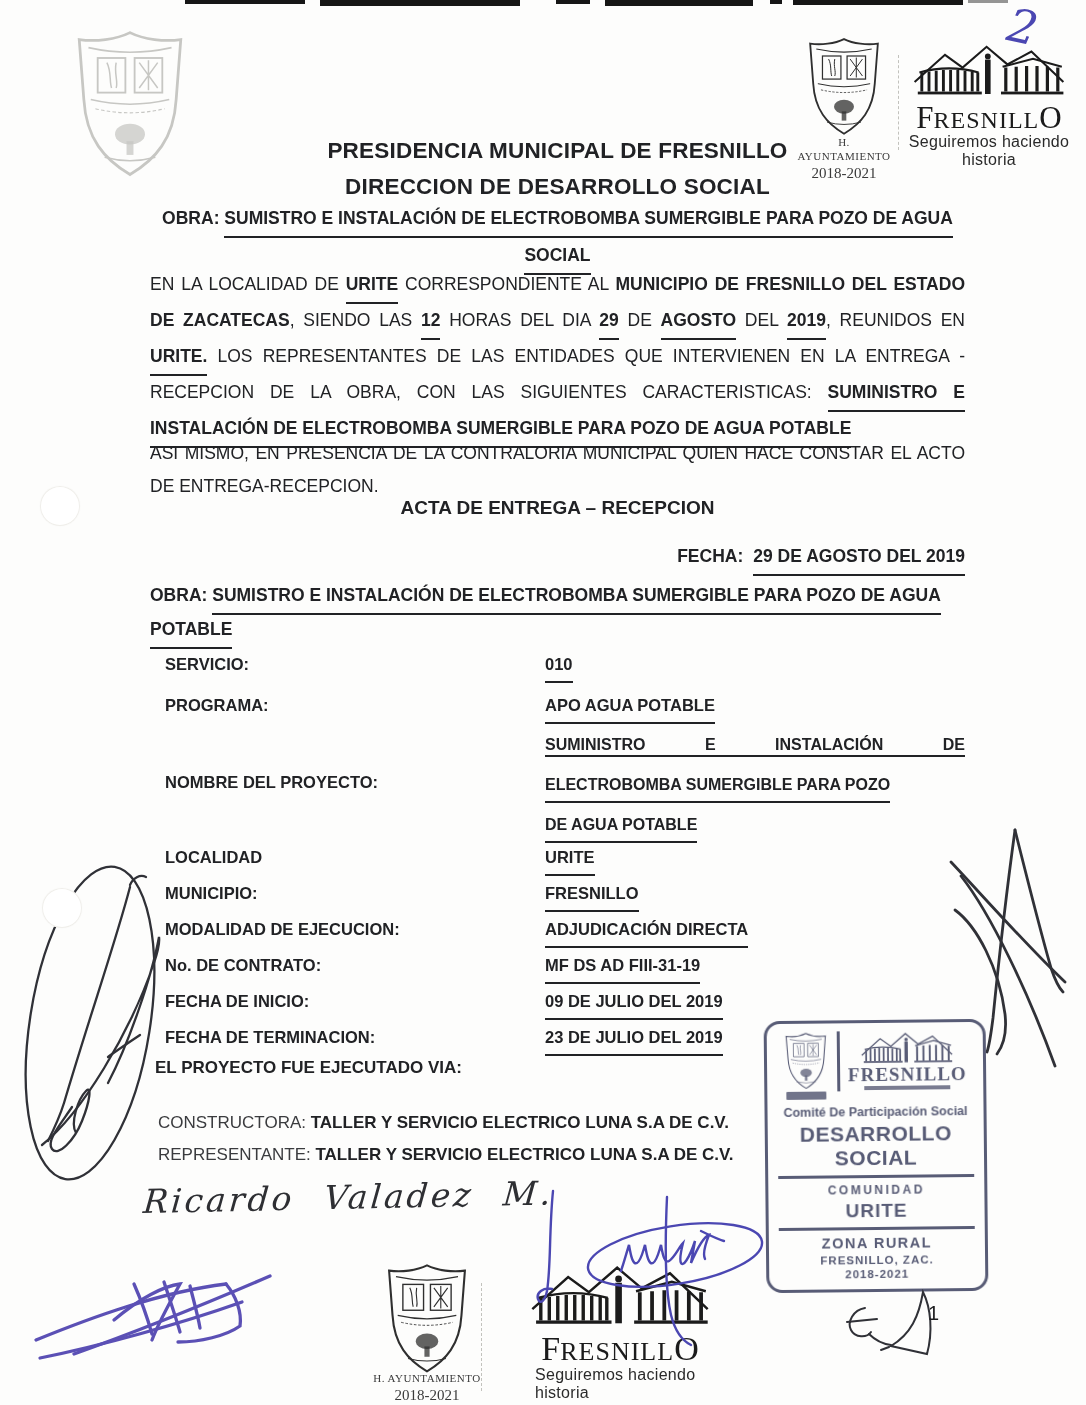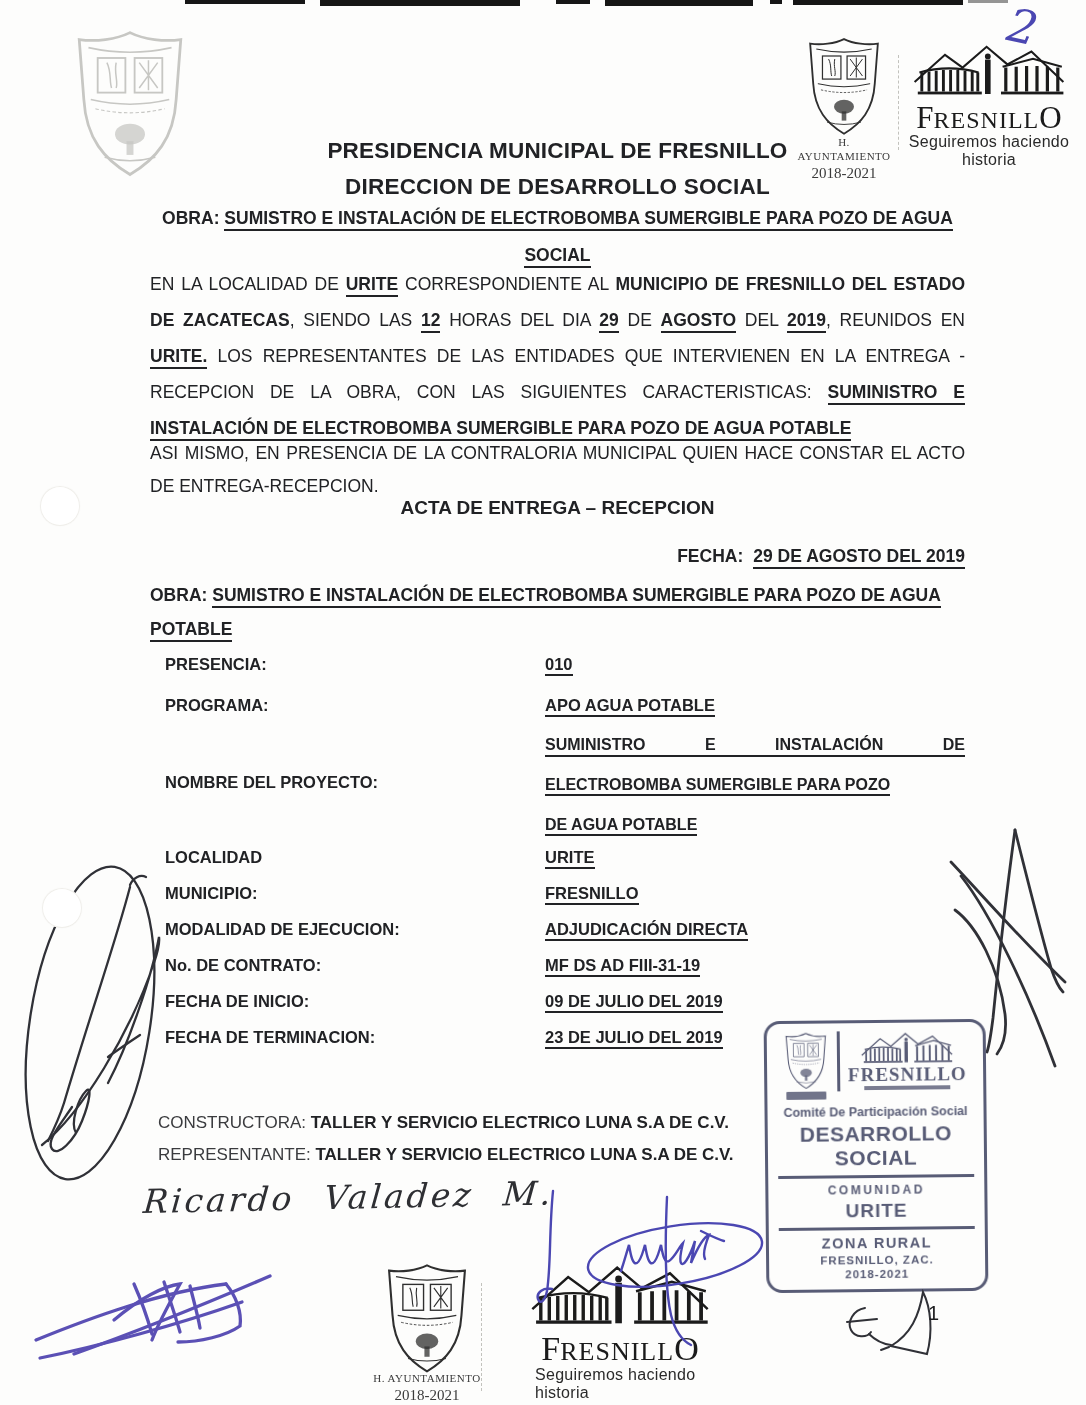"SUMISTRO E INSTALACIÓN DE ELECTROBOMBA" .u { padding-bottom: 1px -> 8px }
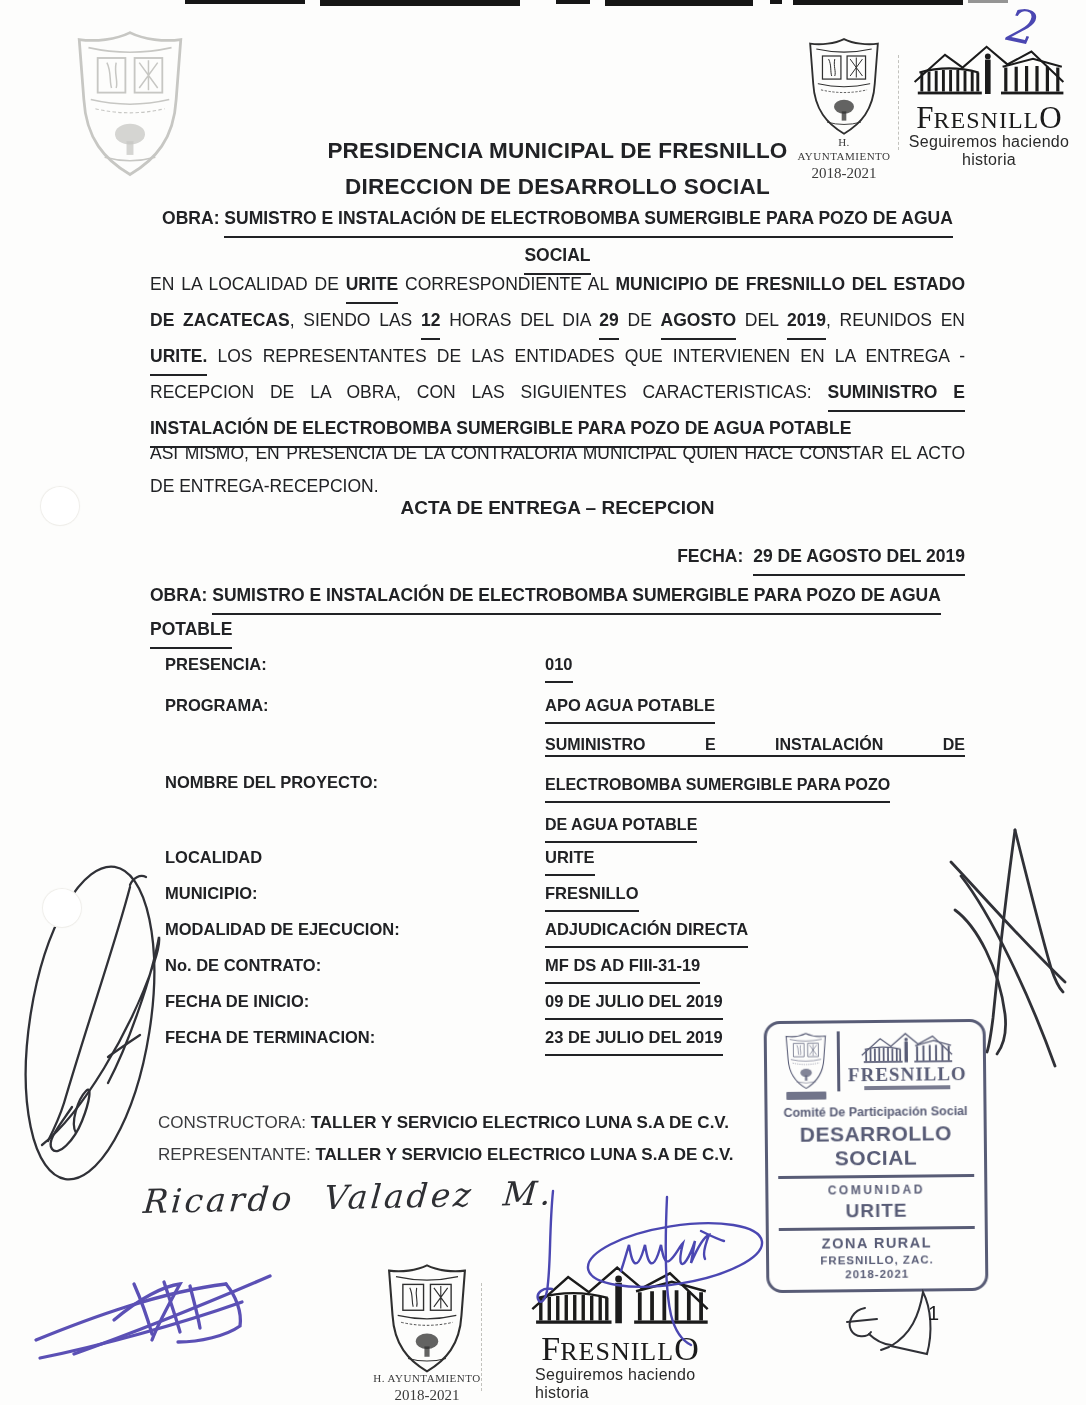"PRESENCIA:" span.lab { text: PRESENCIA -> SERVICIO }
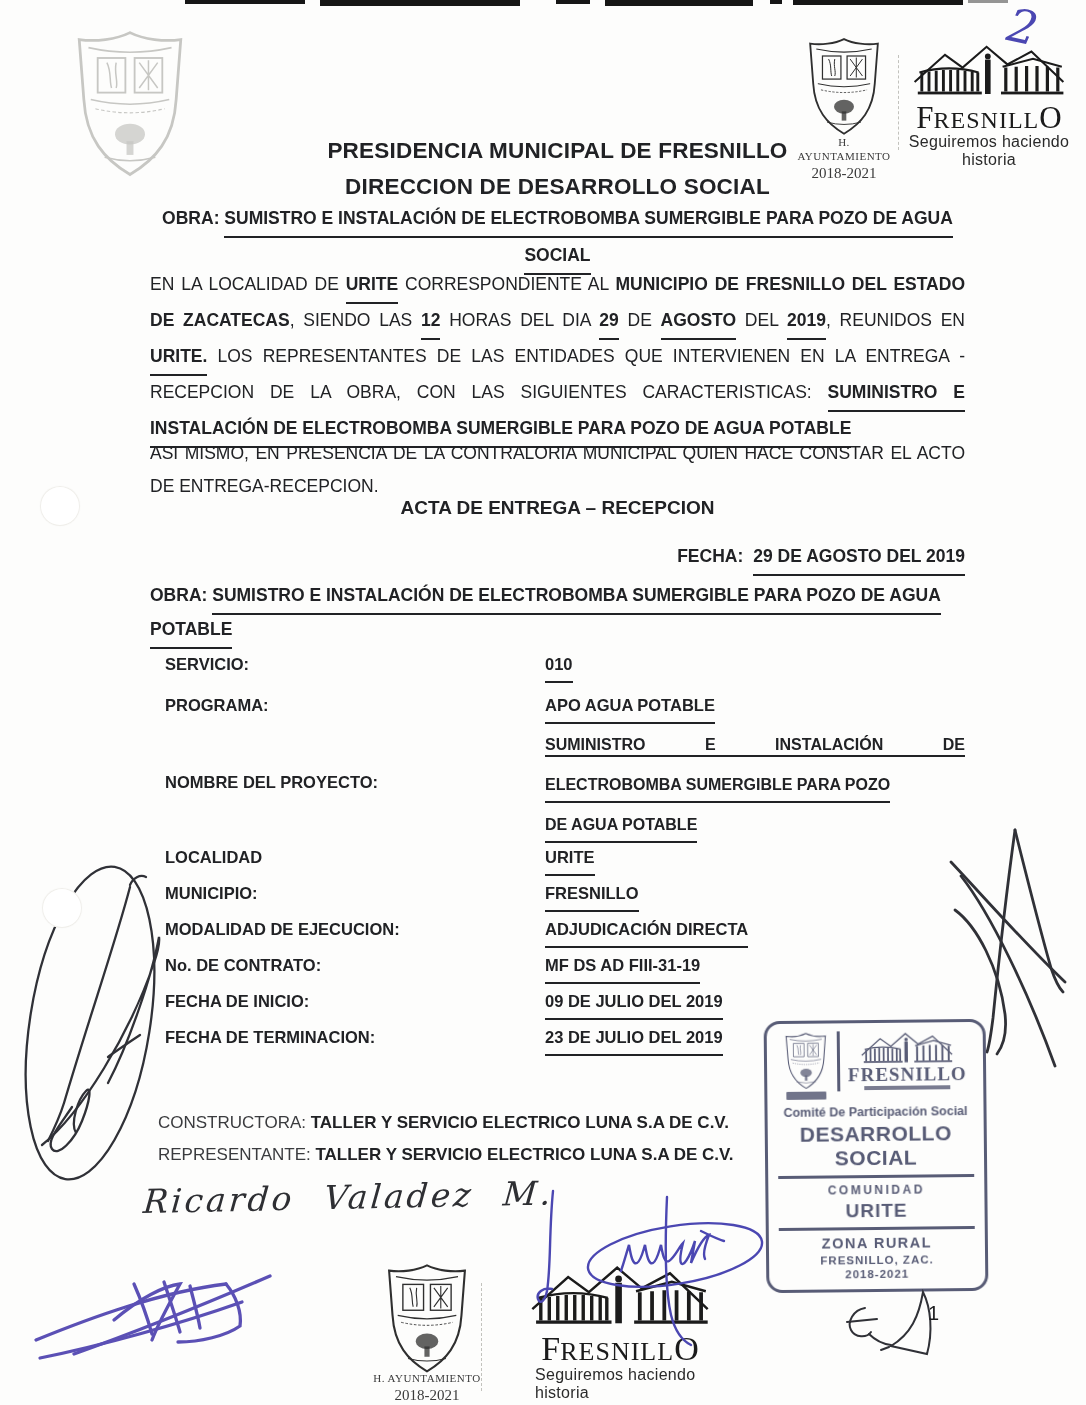"EL PROYECTO FUE EJECUTADO VIA:" div.abs { html: none -> <div>EL PROYECTO FUE EJECUTADO VIA:</div> }
